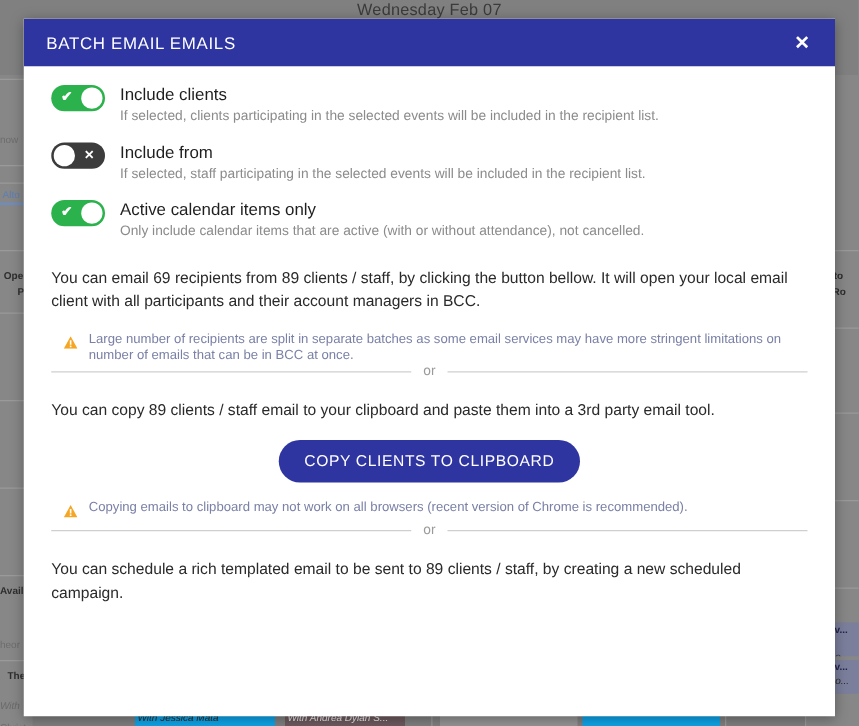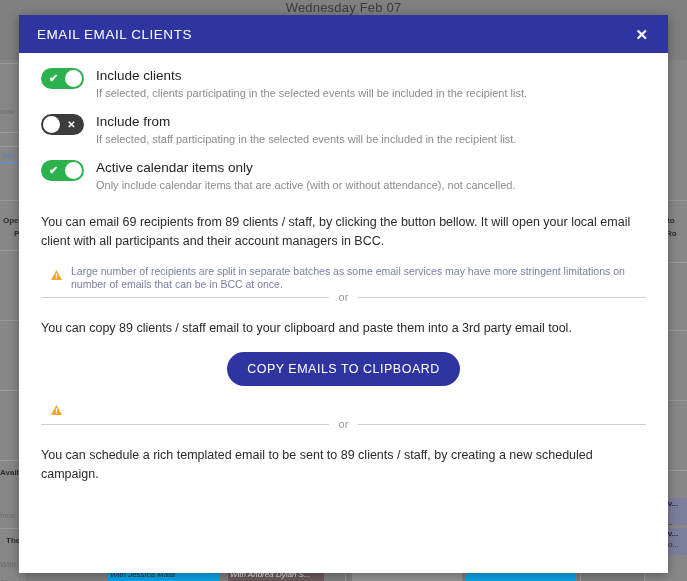"EMAIL EMAIL CLIENTS" div { text: EMAIL EMAIL CLIENTS -> BATCH EMAIL EMAILS }
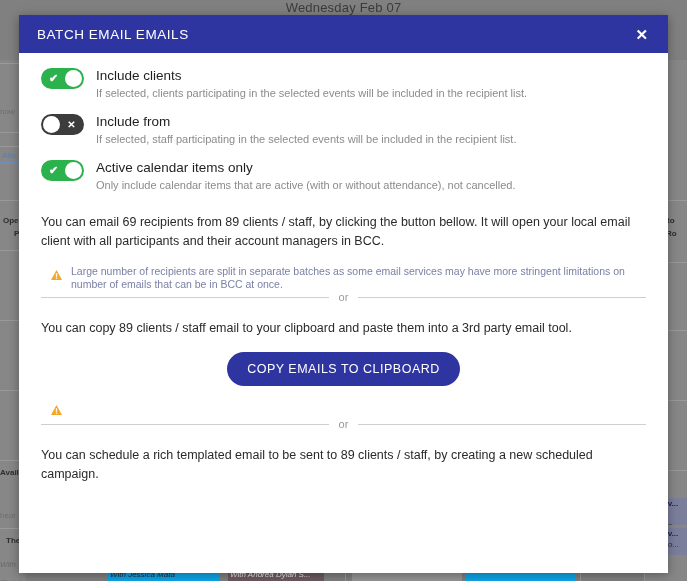"COPY EMAILS TO CLIPBOARD" button.btn { text: EMAILS -> CLIENTS }
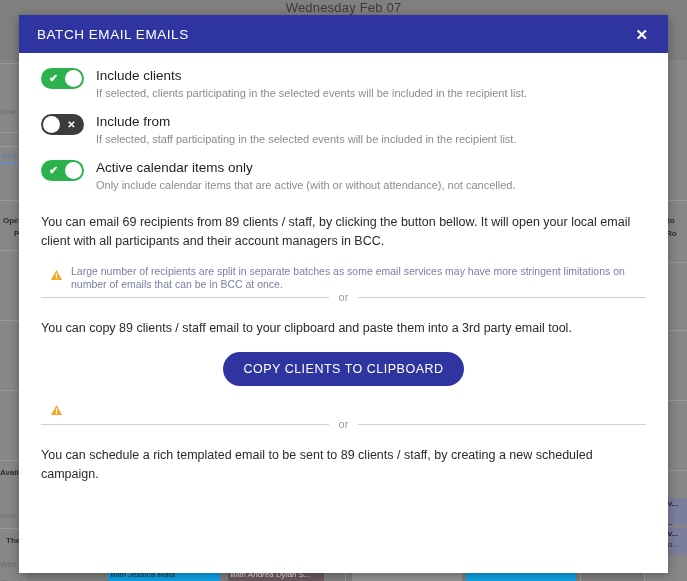"Copying emails to clipboard may" span.note-text { html: none -> <span>Copying emails to clipboard may not work on all browsers (recent version of Chrome is recommended).</span> }
